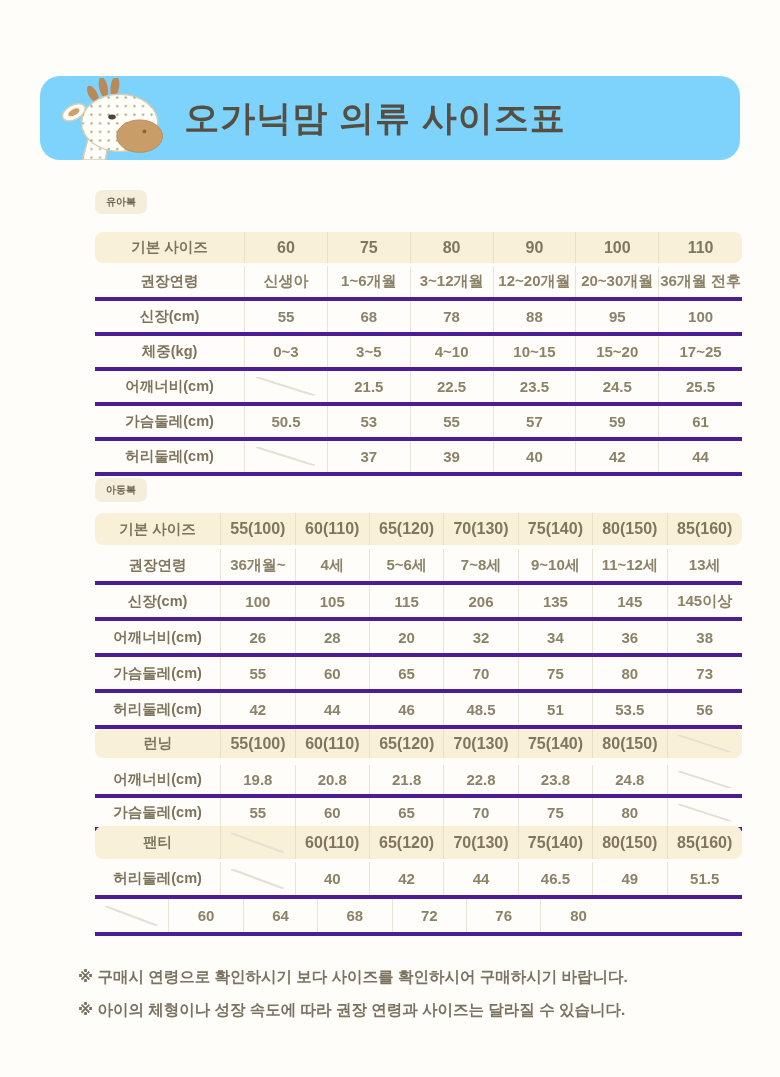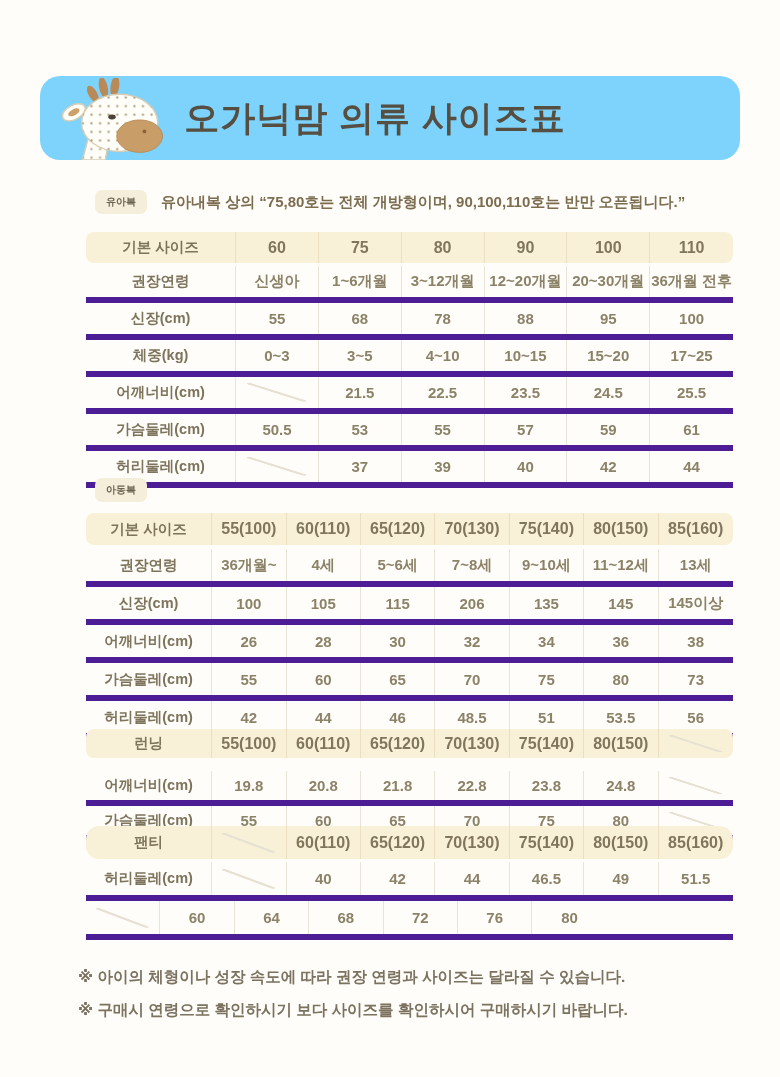"유아내복 상의 “75,80호는 전체 개방형이며," span.notice { html: <span>유아내복 상의 “75,80호는 전체 개방형이며, 90,100,110호는 반만 오픈됩니다.”</span> -> none }
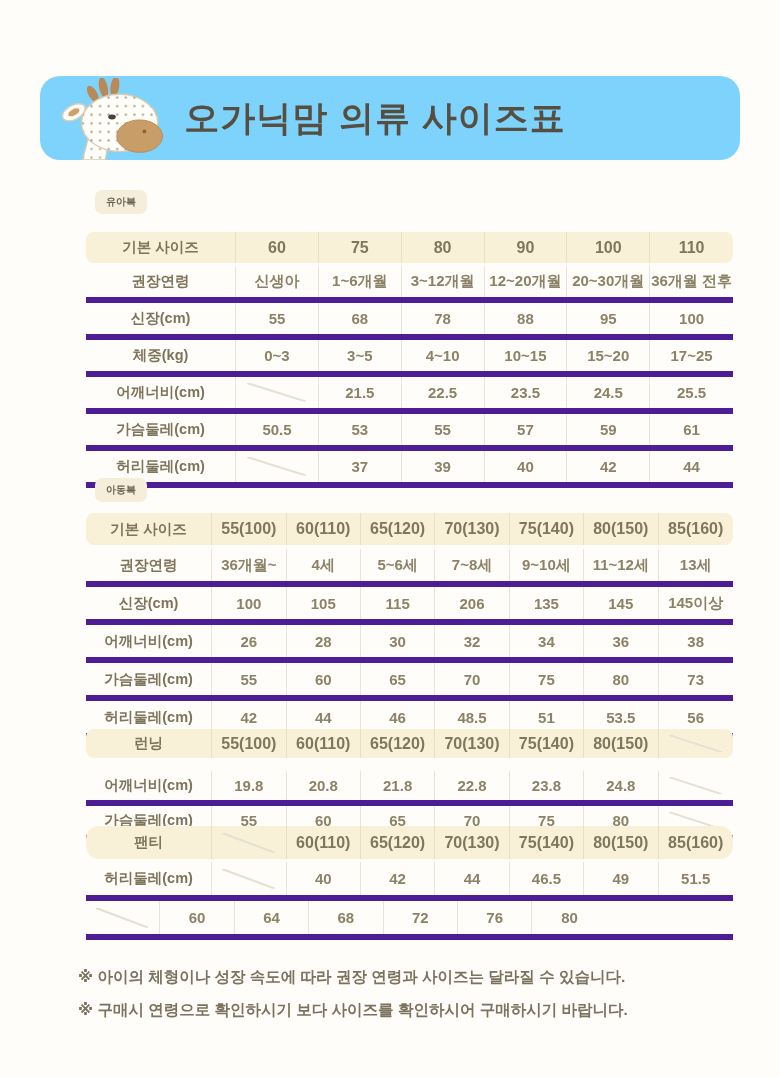"기본 사이즈" .sz-table { left: 86px -> 95px }
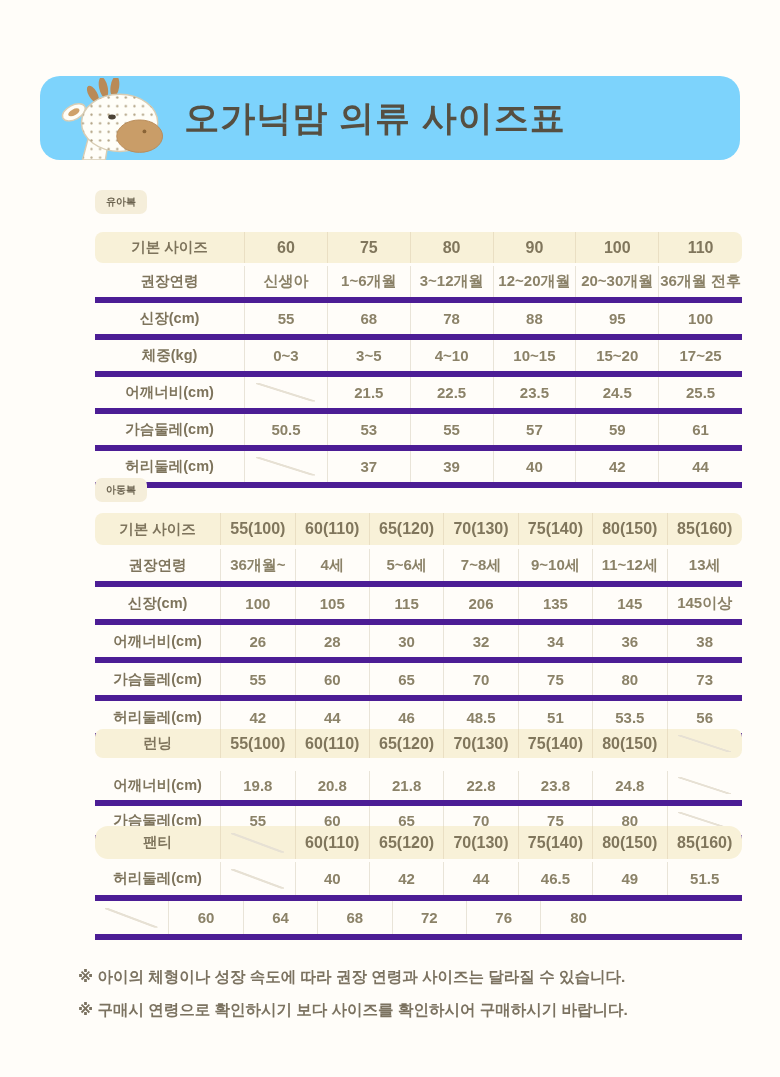"권장연령" .tr { border-bottom: 6px solid #4c1d95 -> 4px solid #4c1d95 }
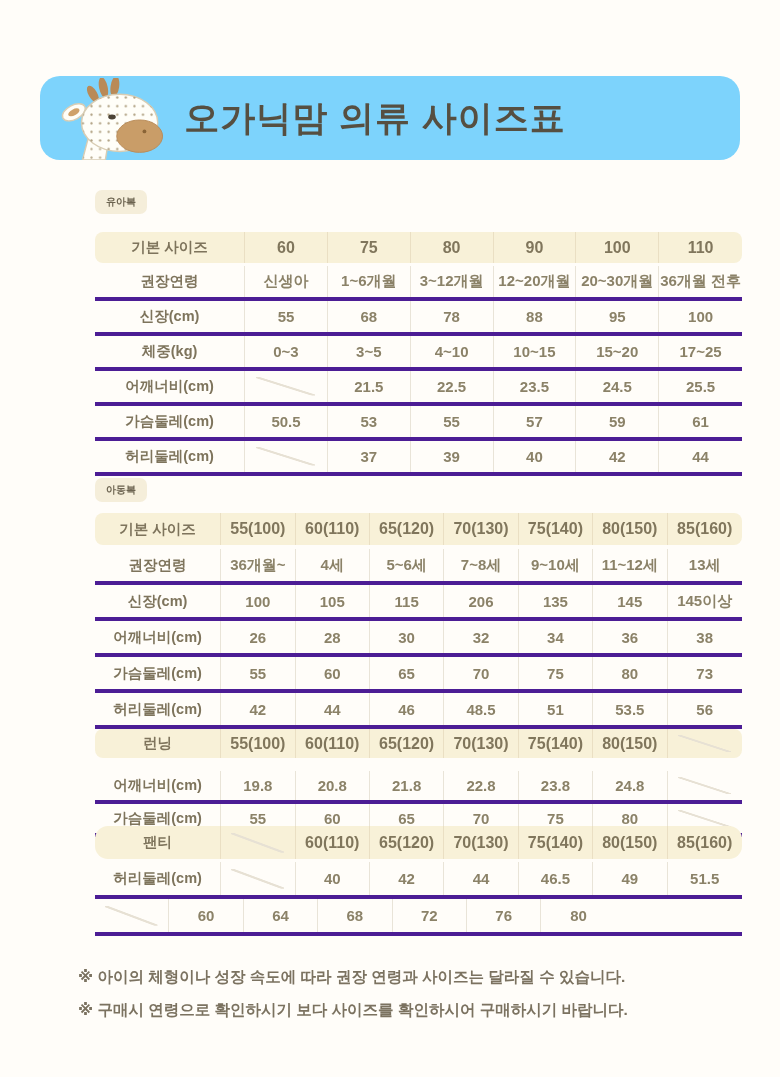"30" div.td { text: 30 -> 20 }
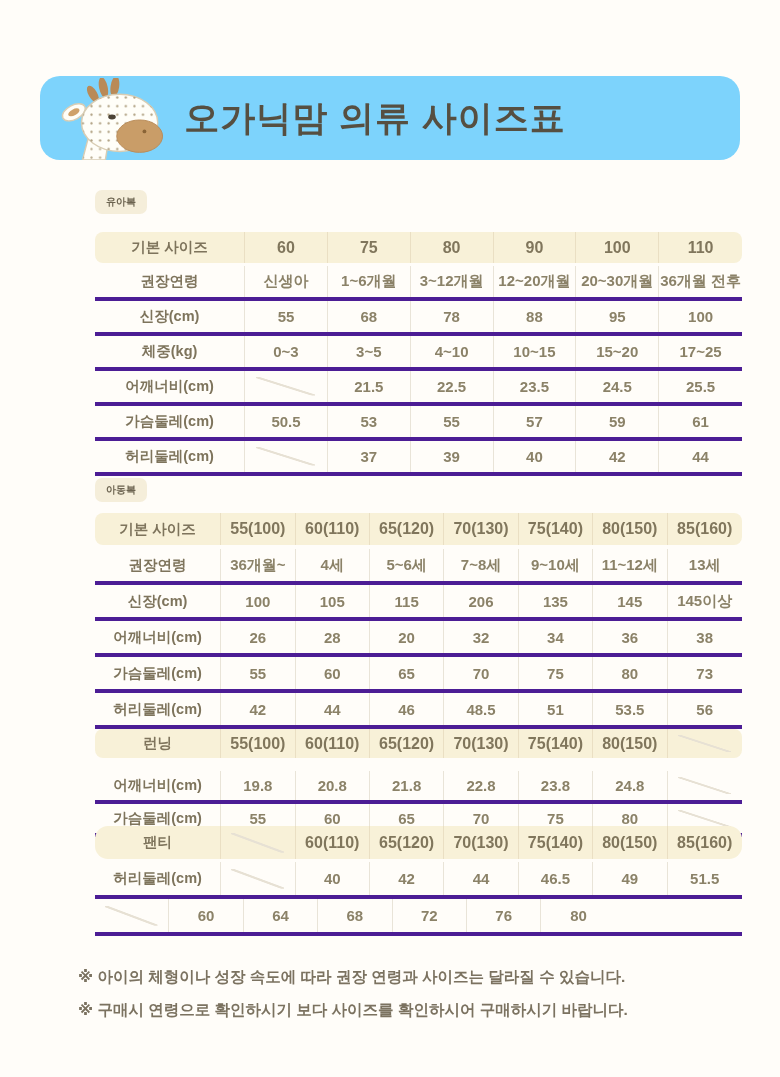"런닝" .tb3 .thead { justify-content: none -> flex-end; margin-bottom: 13px -> 7px }
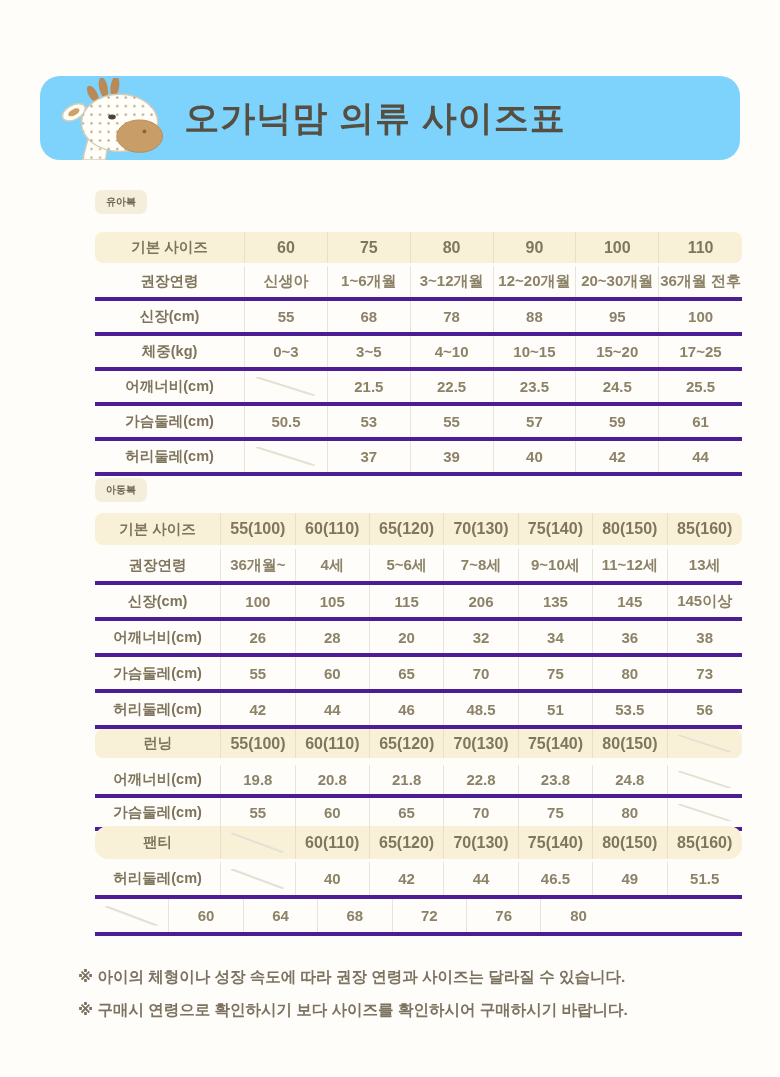"팬티" .tb4 .thead { border-radius: 13px -> none }
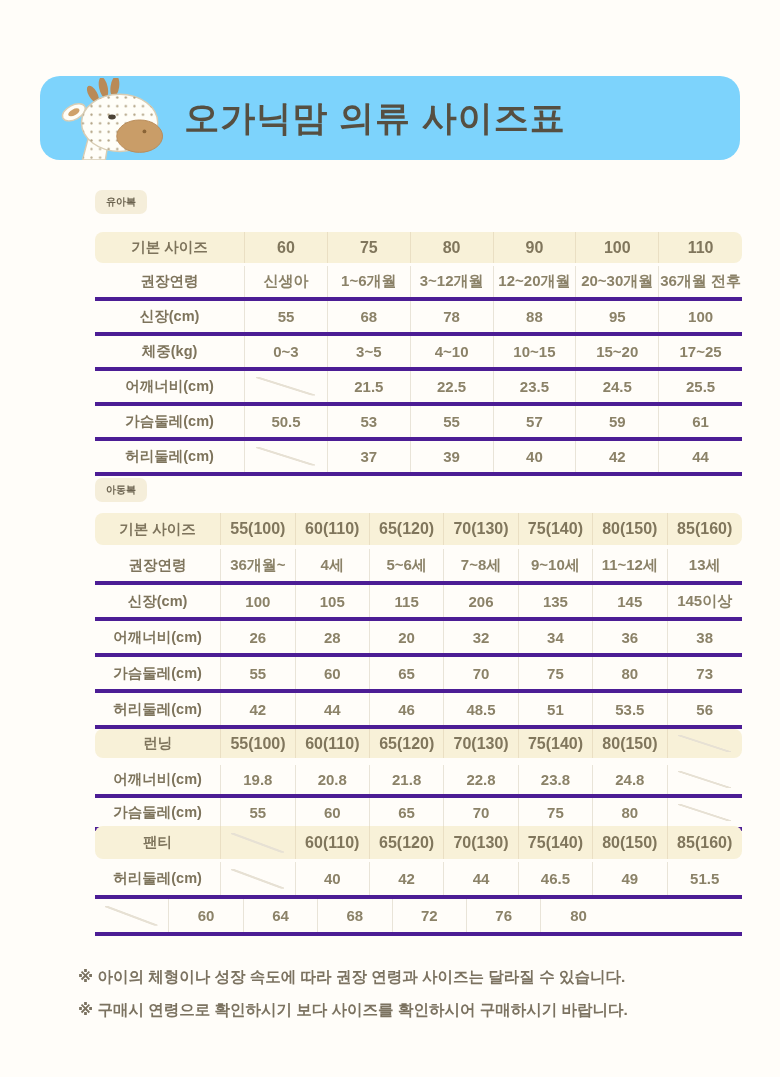"※ 아이의 체형이나 성장 속도에" p { order: before "※ 구매시 연령으로 확인하시기 보다" -> after "※ 구매시 연령으로 확인하시기 보다" }
